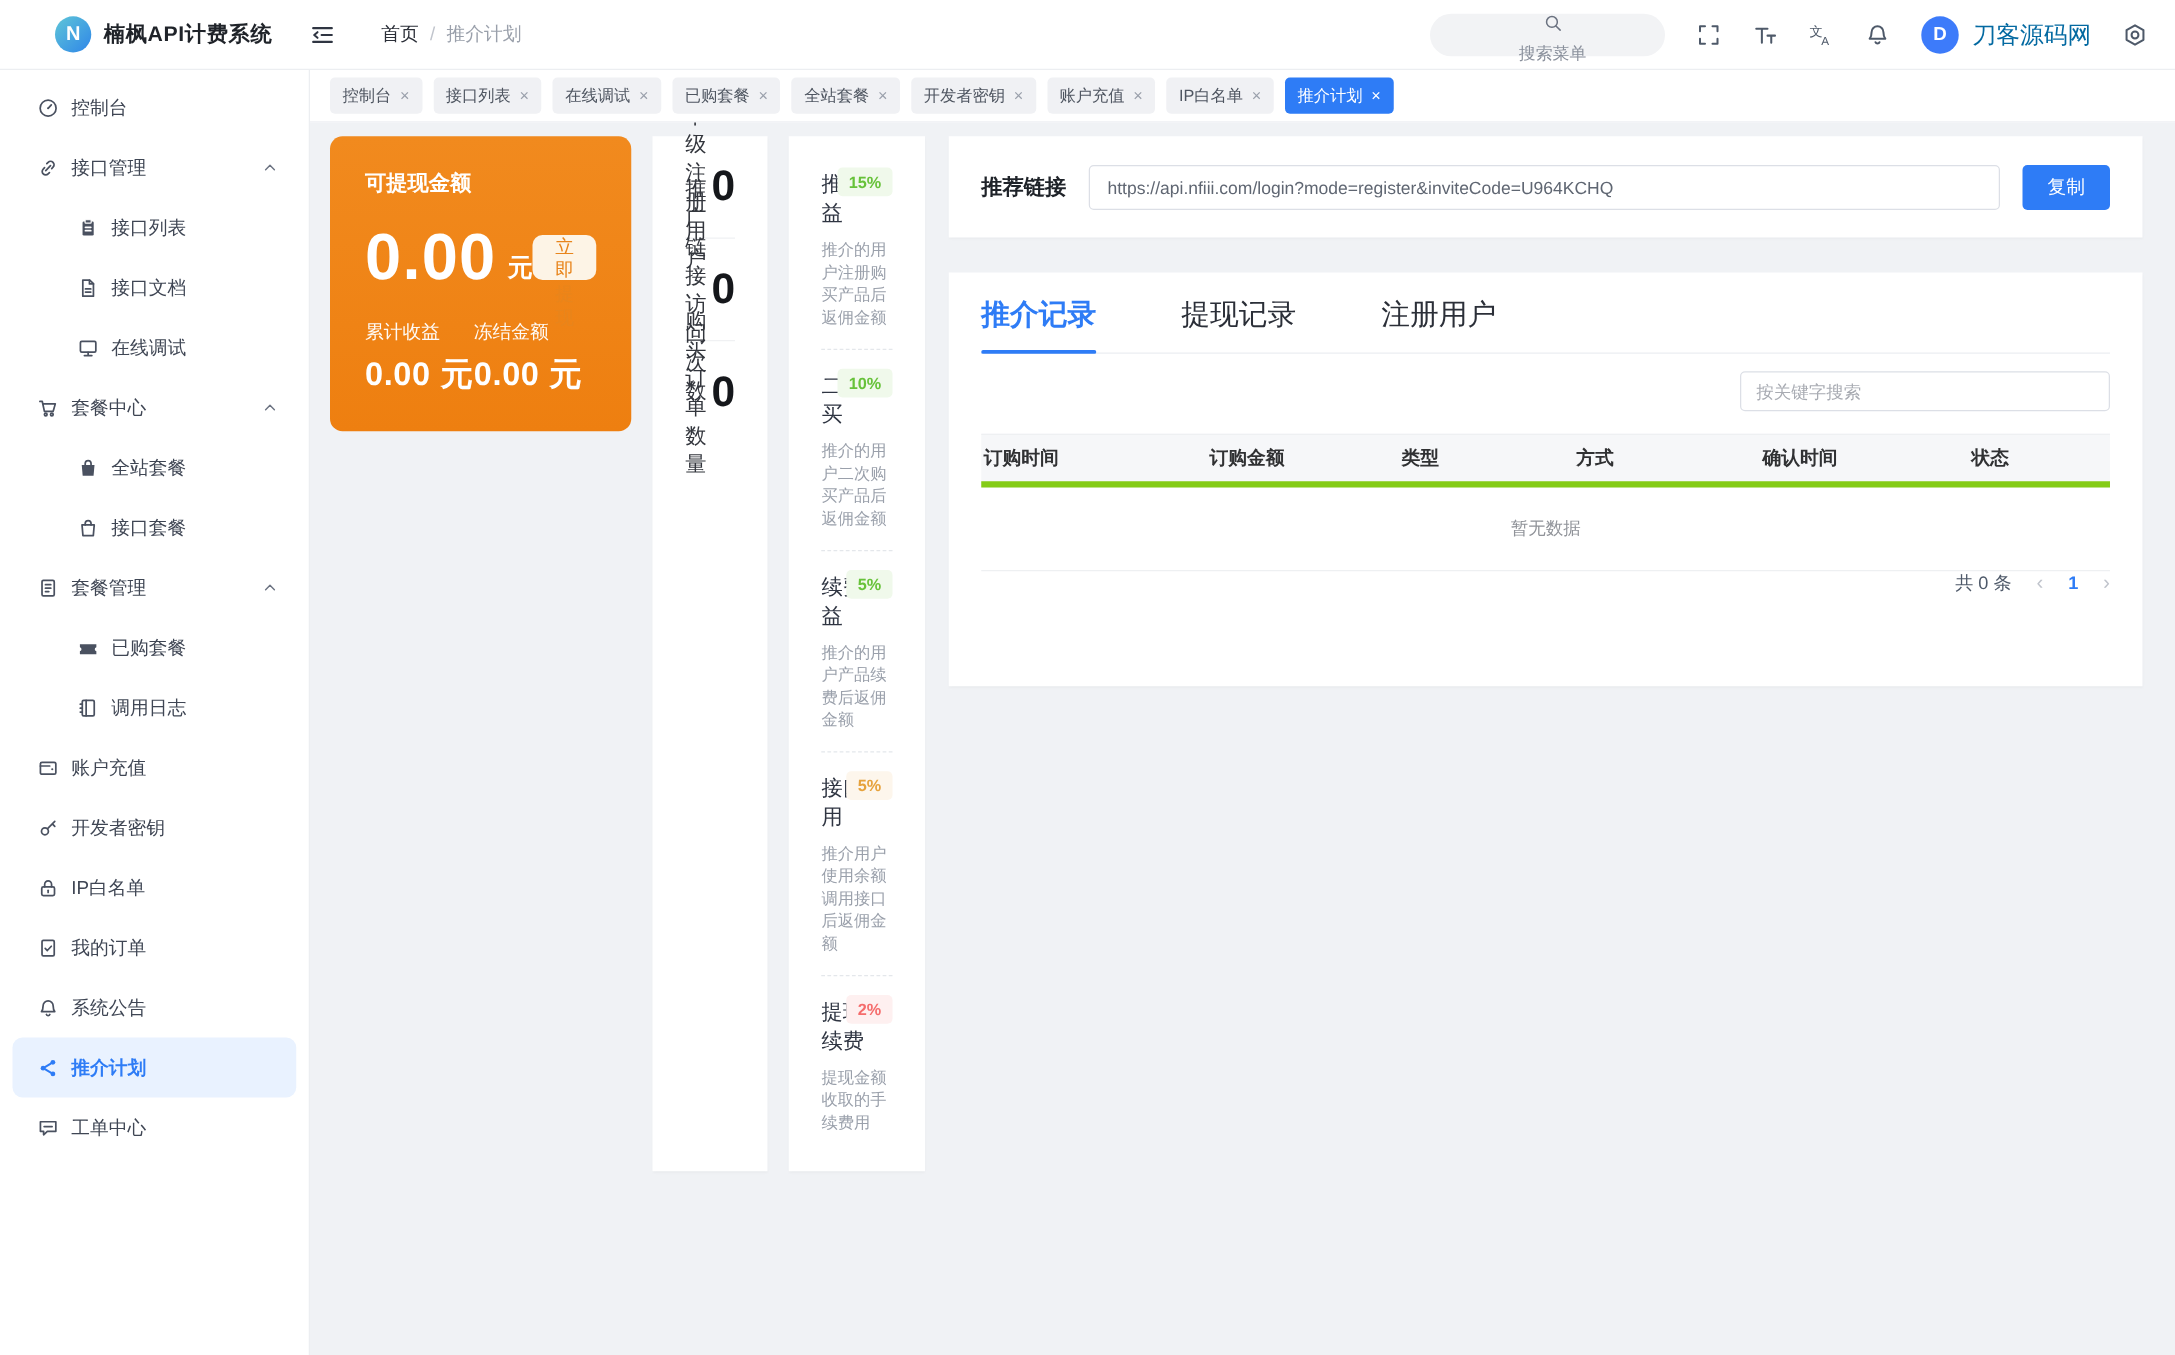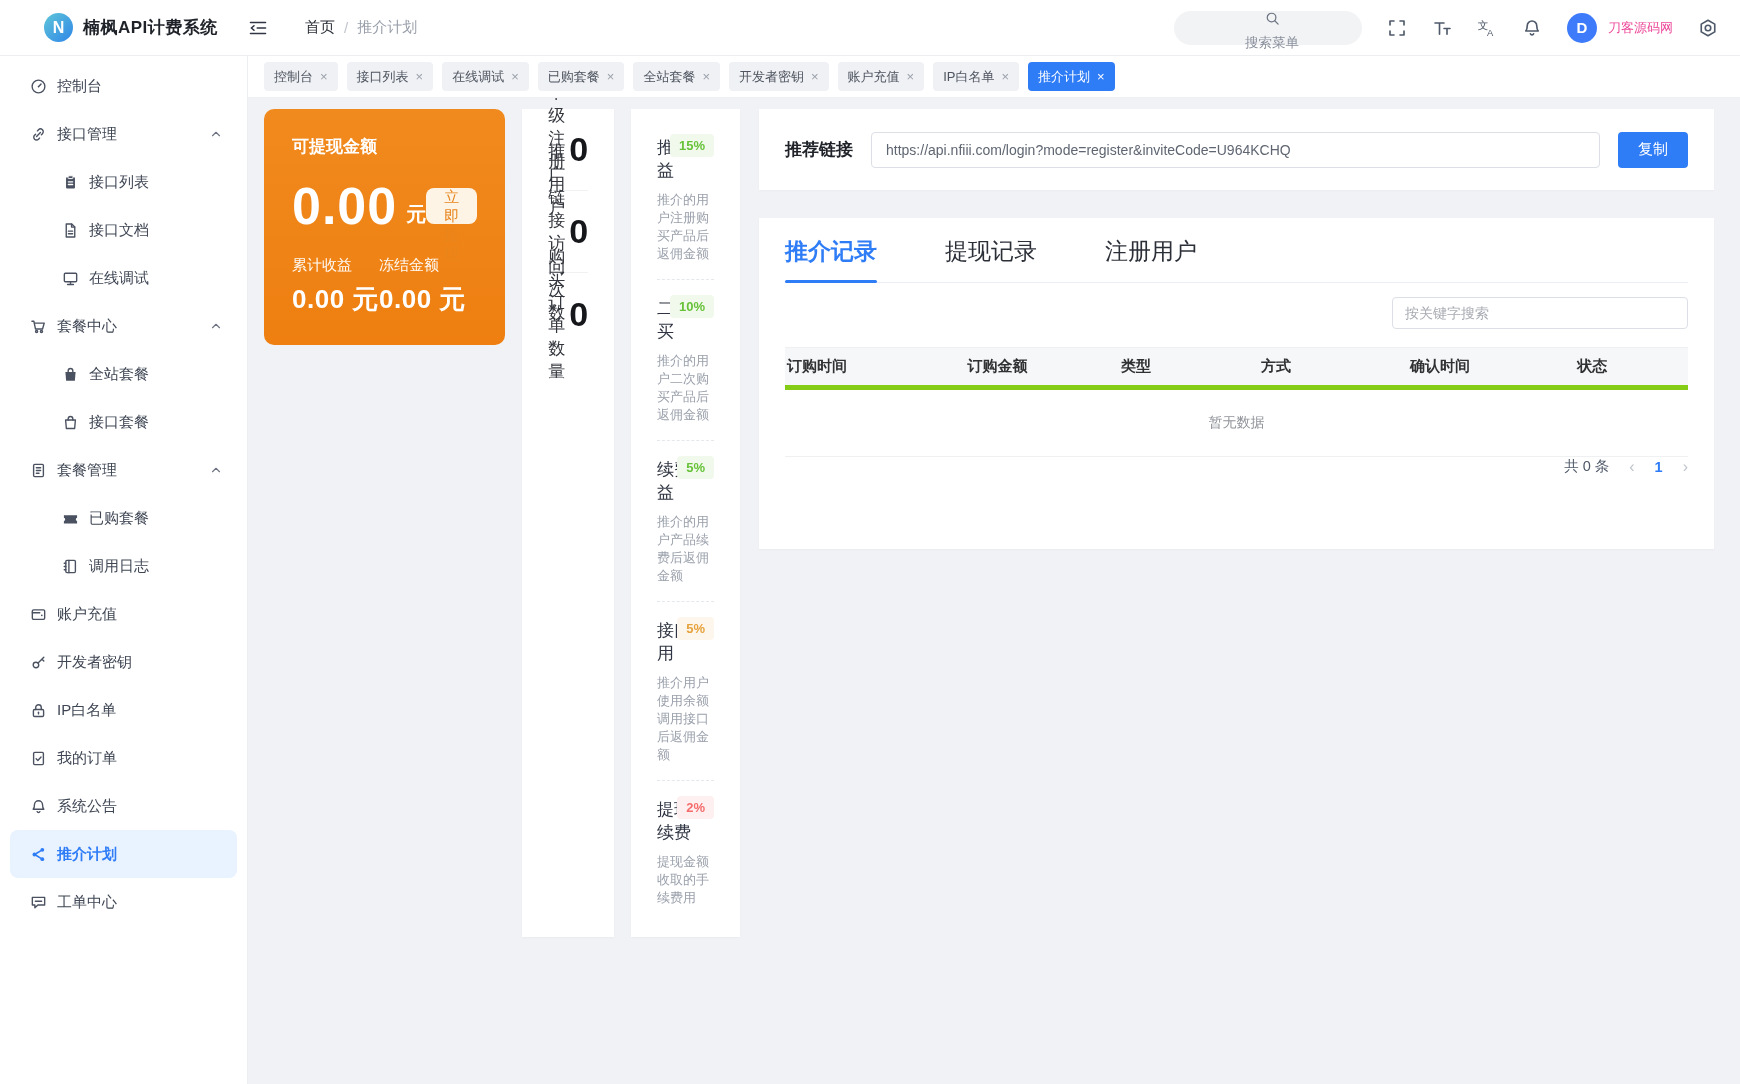"刀客源码网" .username { color: #ec4899 -> #0369a1; font-size: 13px -> 19px }
